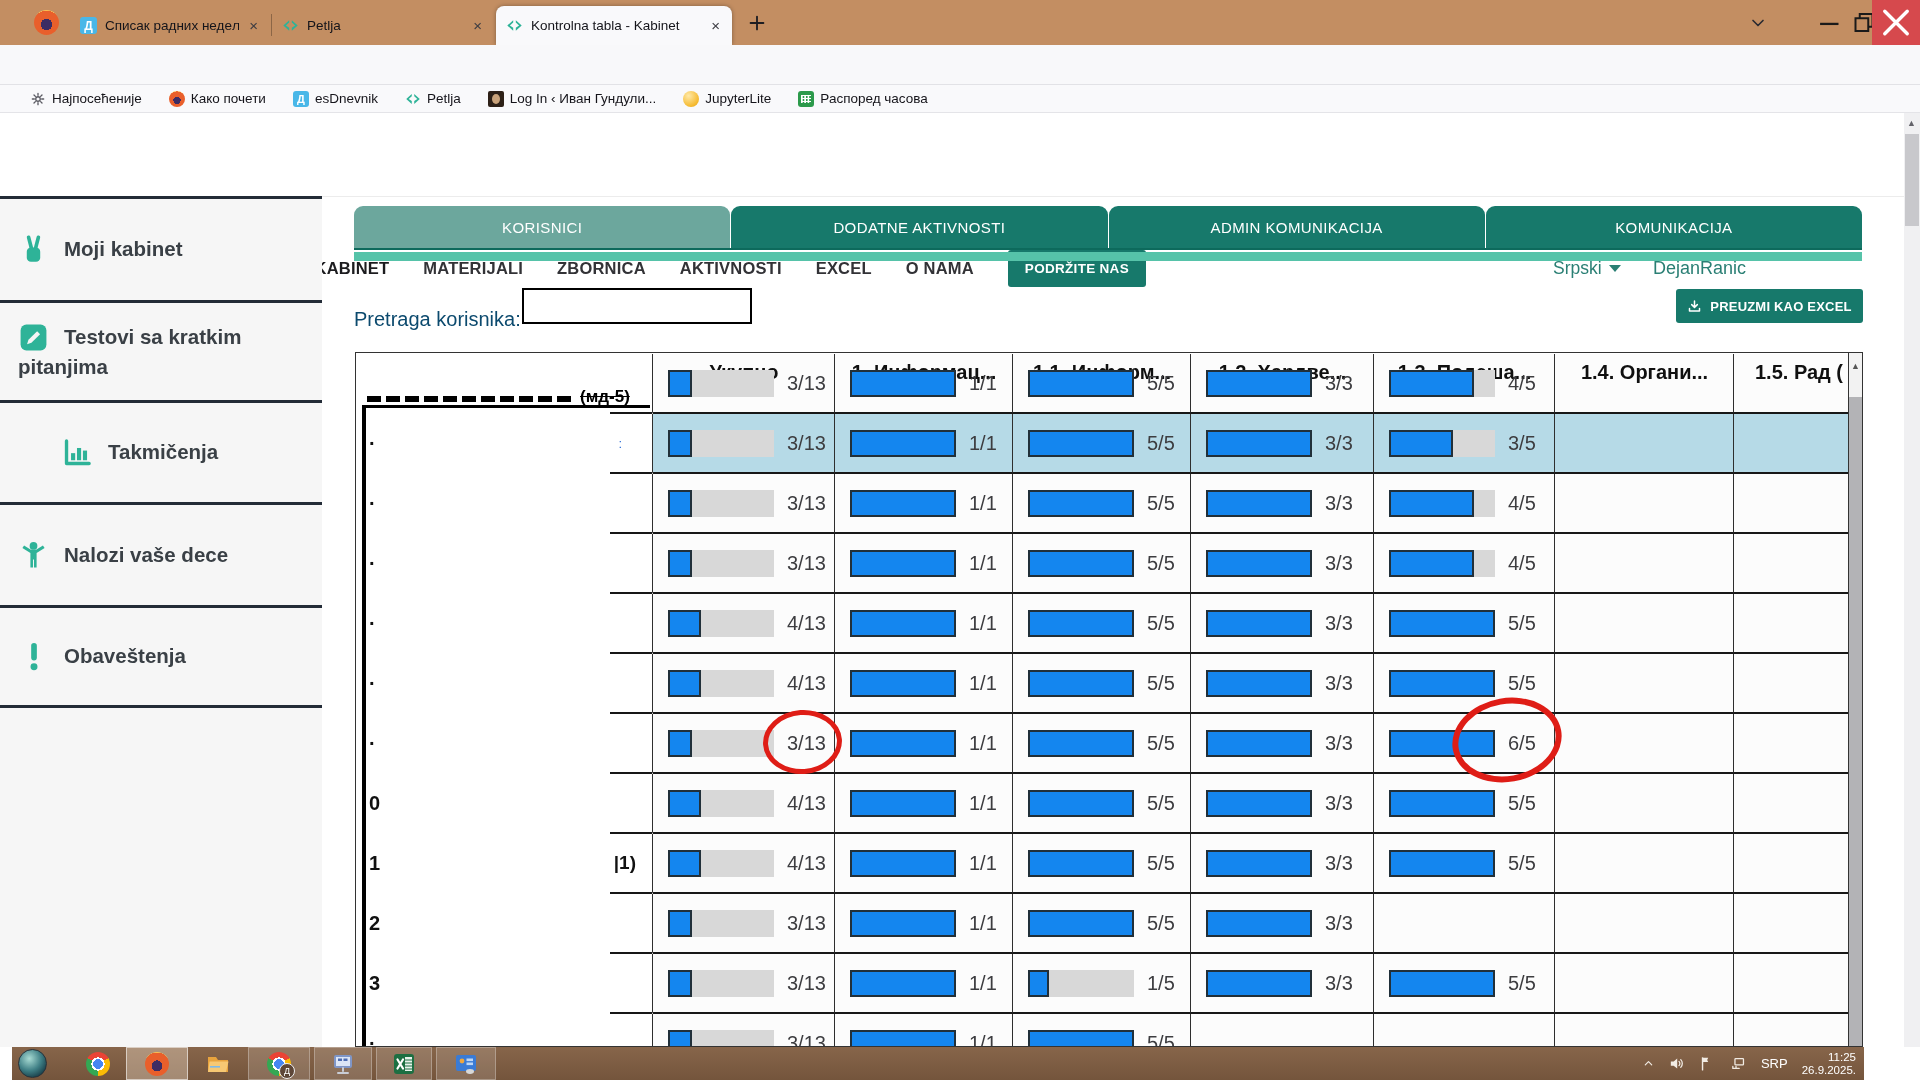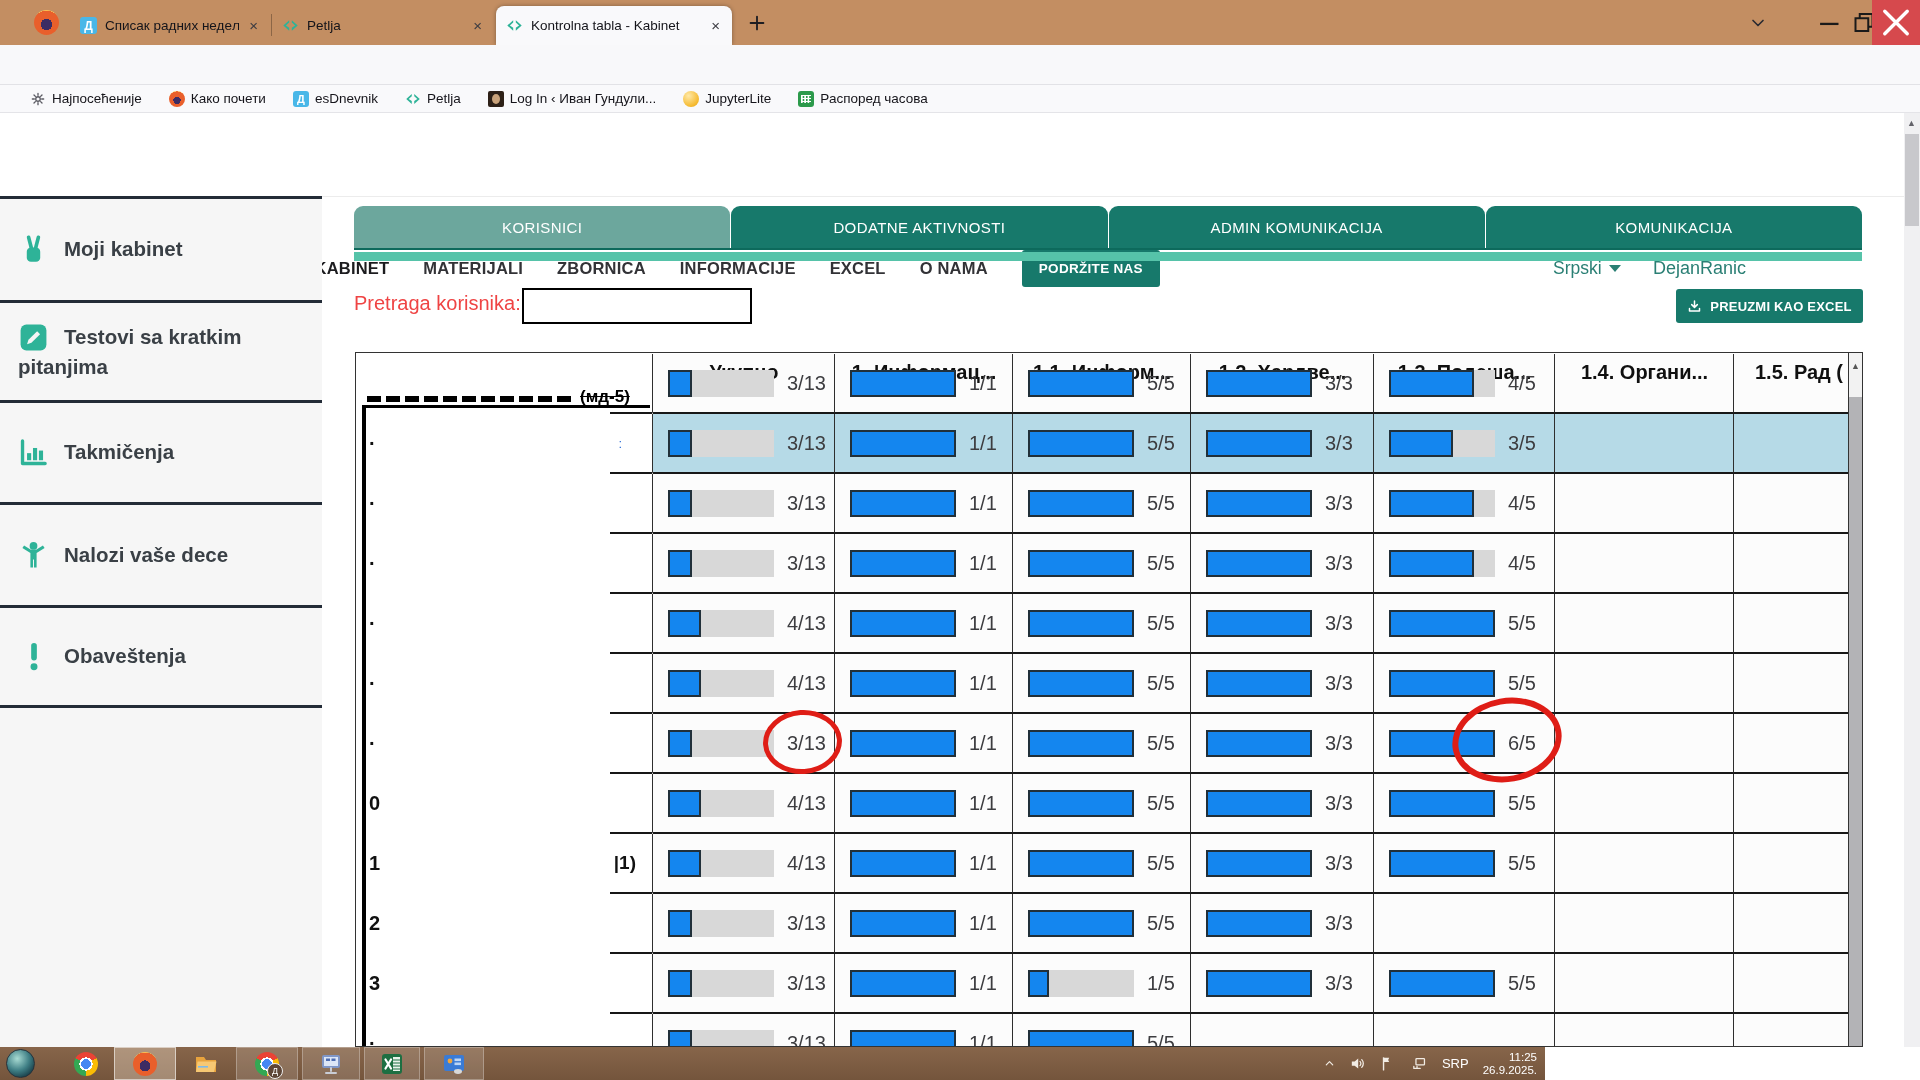"INFORMACIJE" span.snav { text: INFORMACIJE -> AKTIVNOSTI }
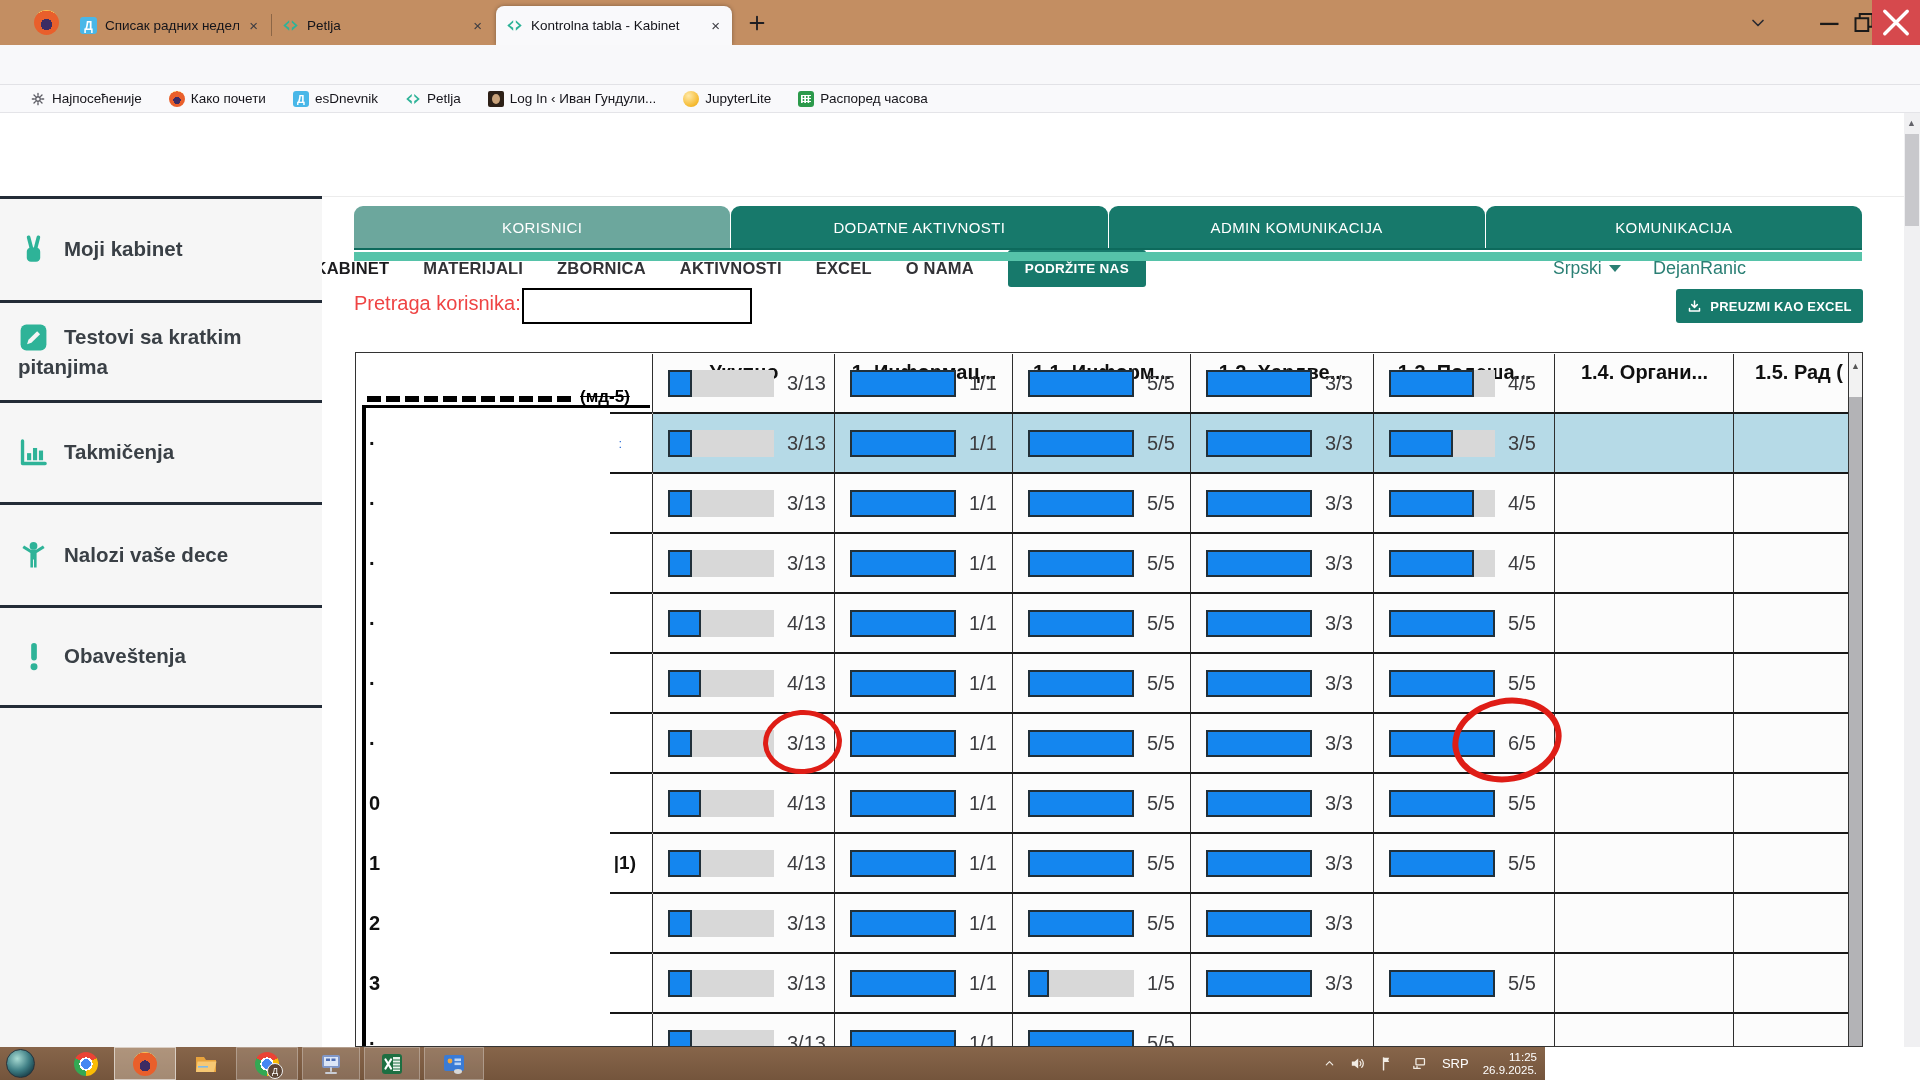"Pretraga korisnika:" .search-label { color: #ef4444 -> #0c4a6e; top: 292px -> 308px }
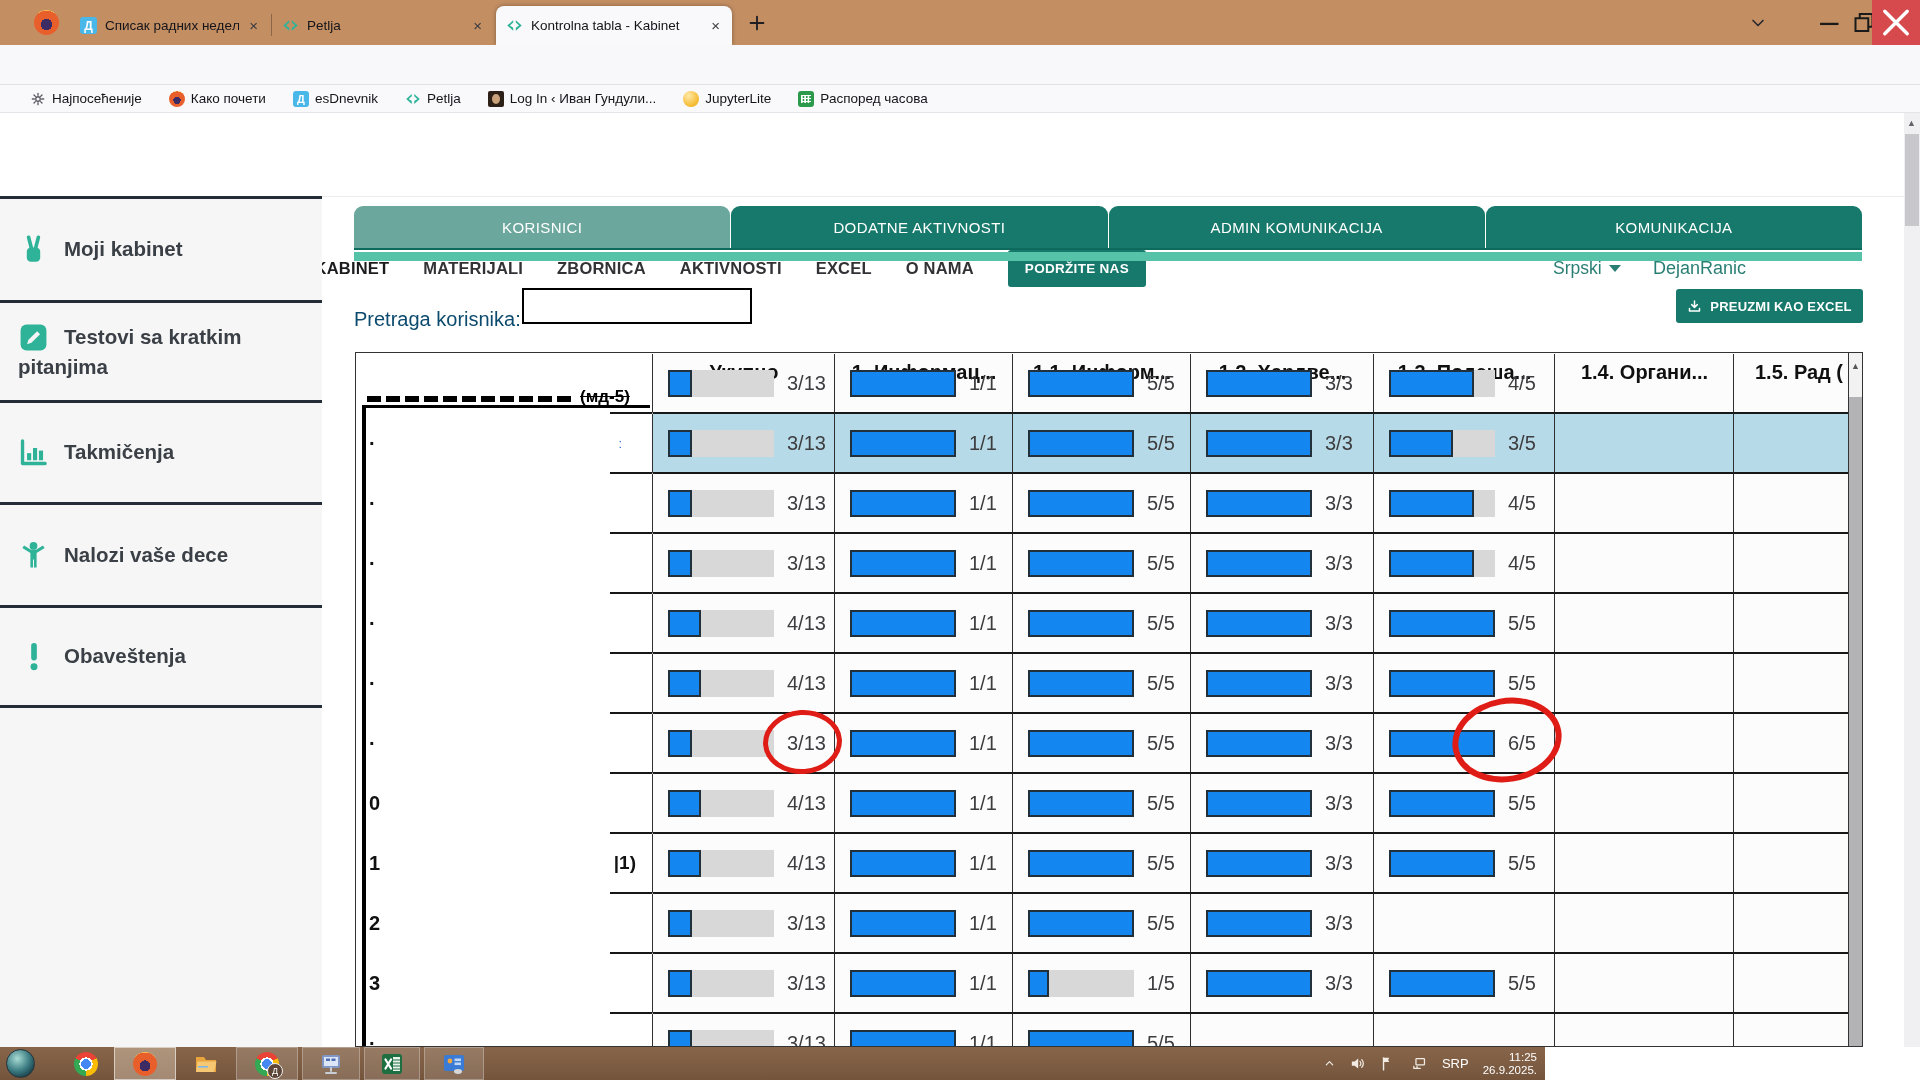"Takmičenja" div.side-item { margin-left: none -> 44px }
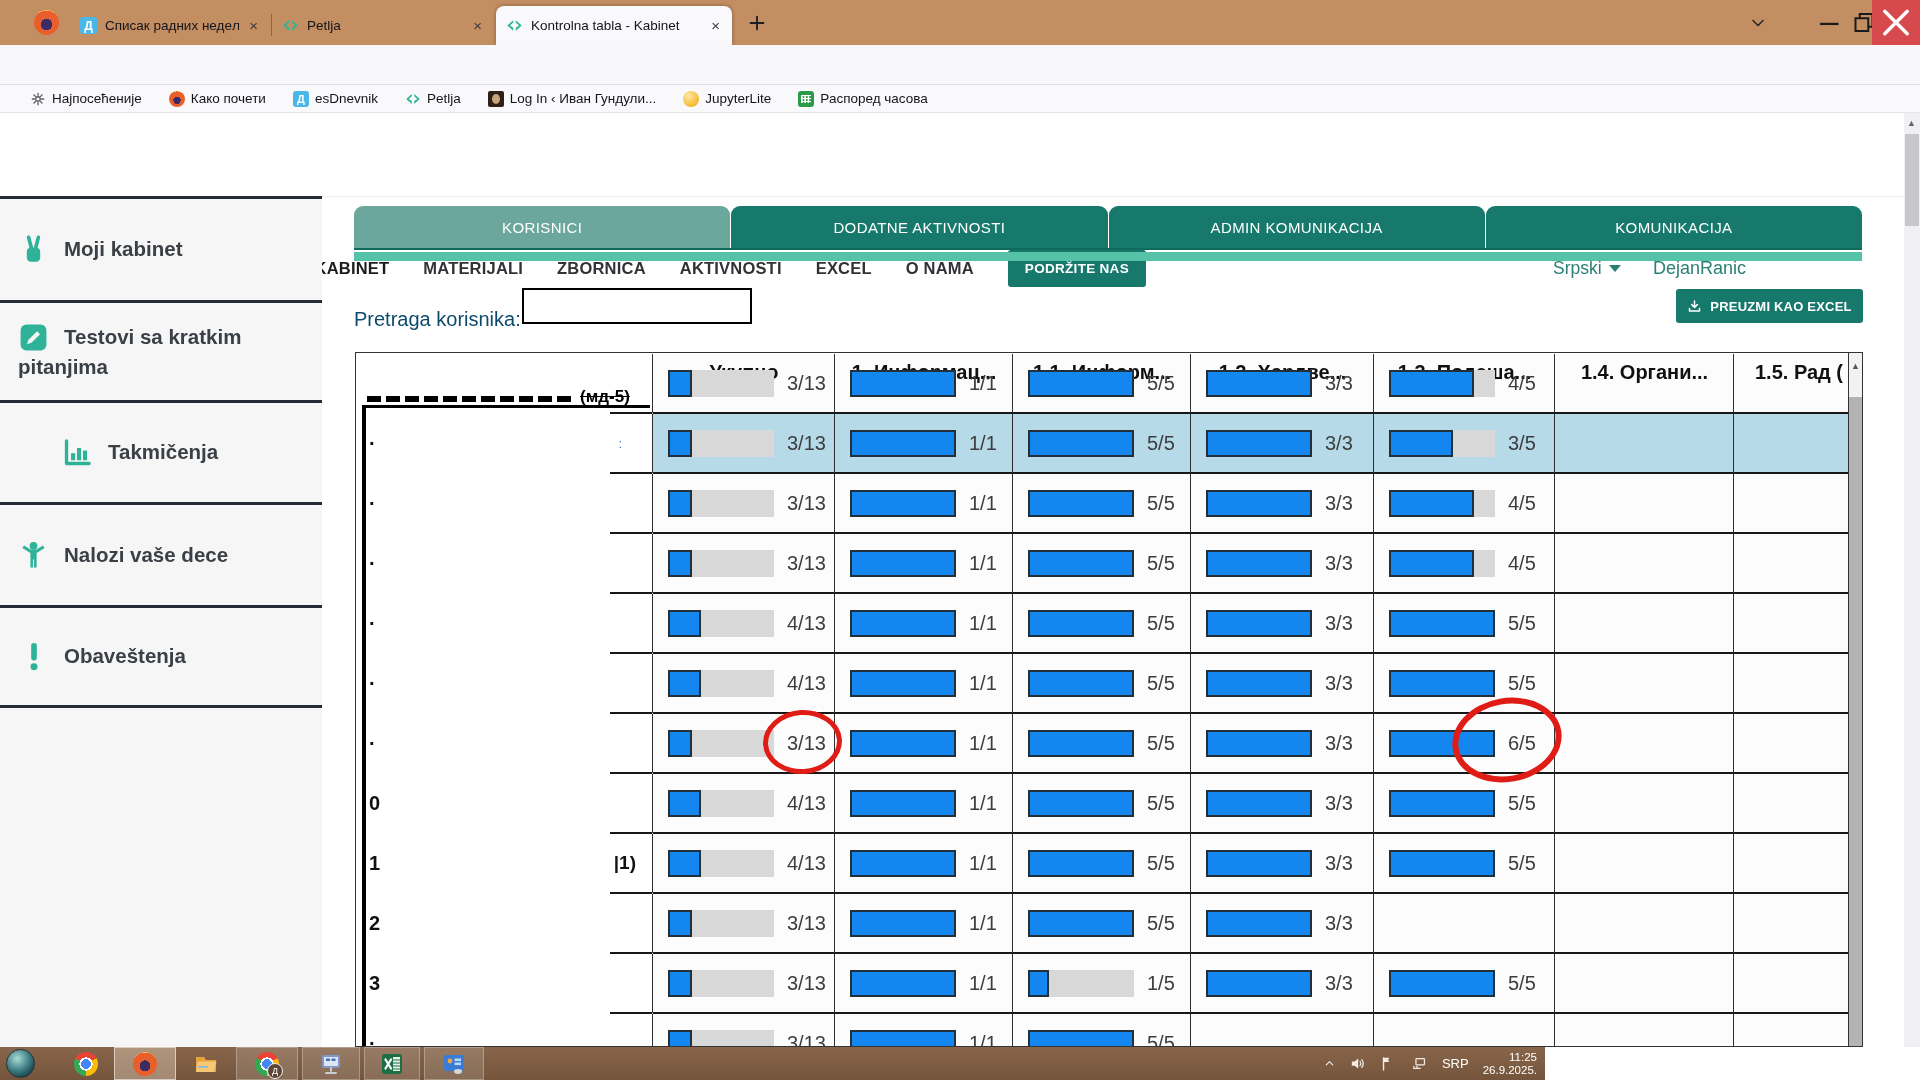"SRP" .taskbar { left: 0 -> 12px; width: 1545px -> 1852px }
